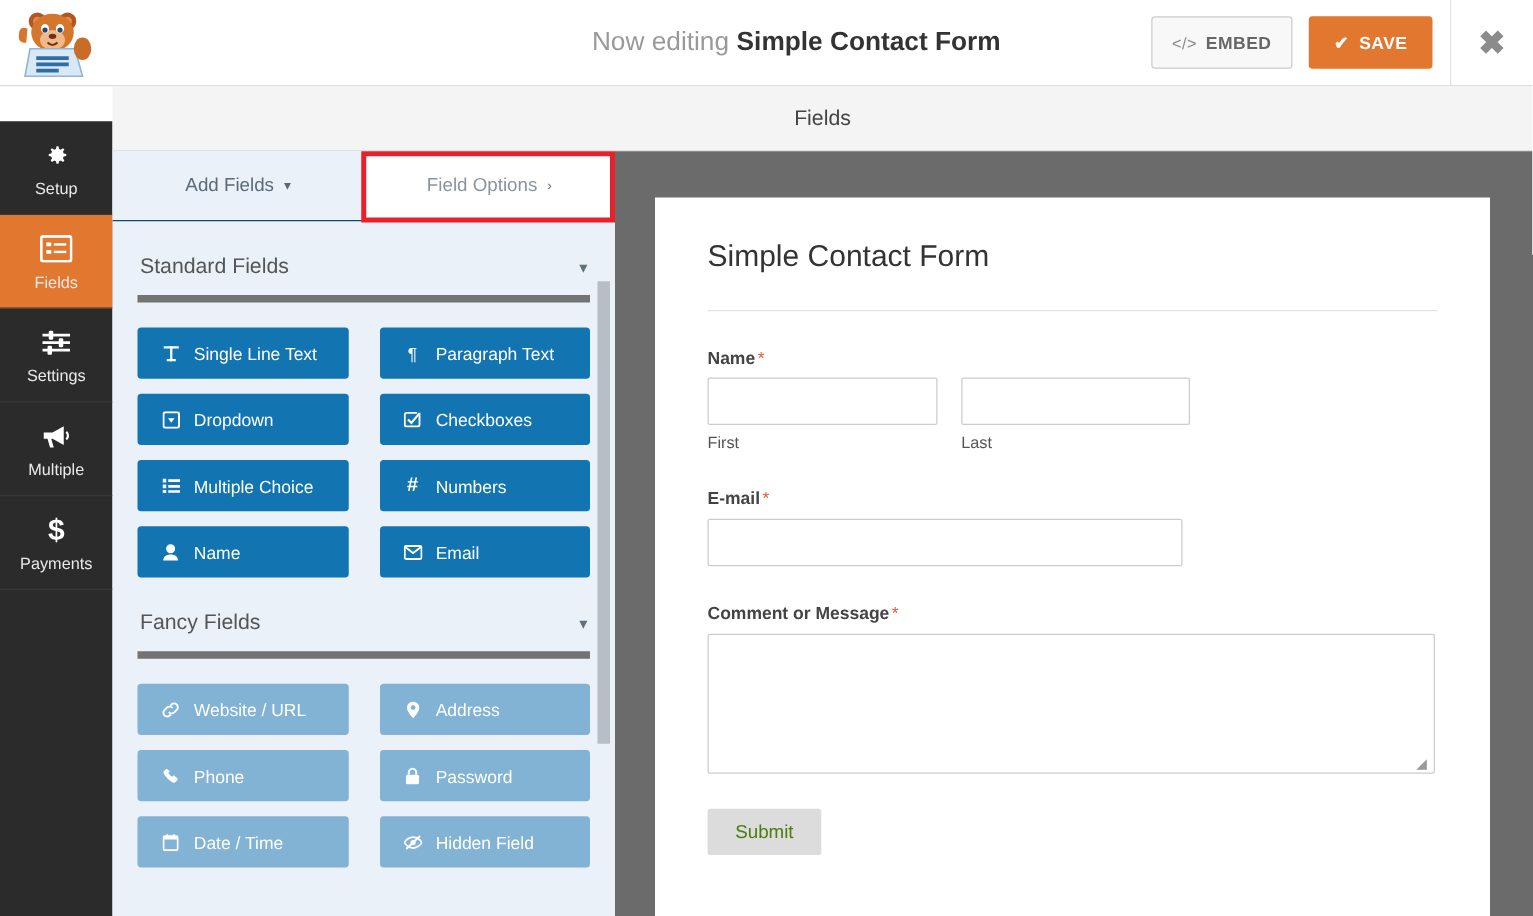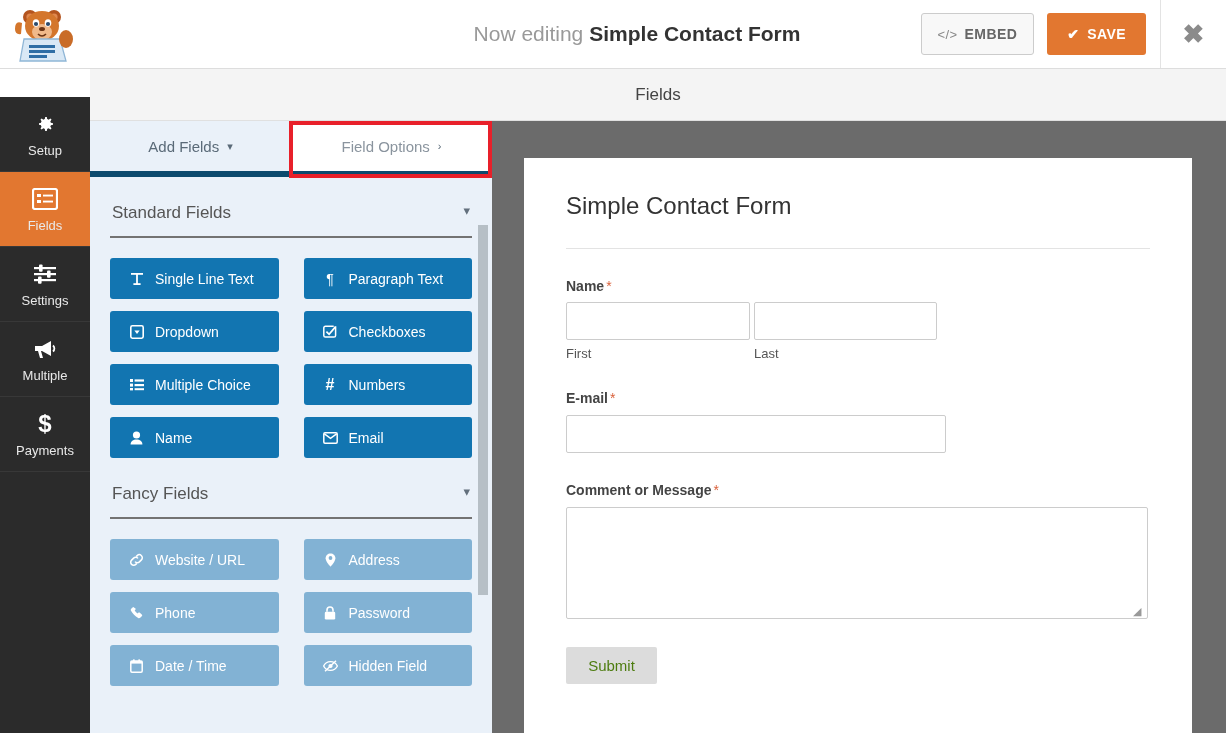"Add Fields" .tabs { border-bottom: 6px solid #0c4a6e -> 1px solid #0c4a6e }
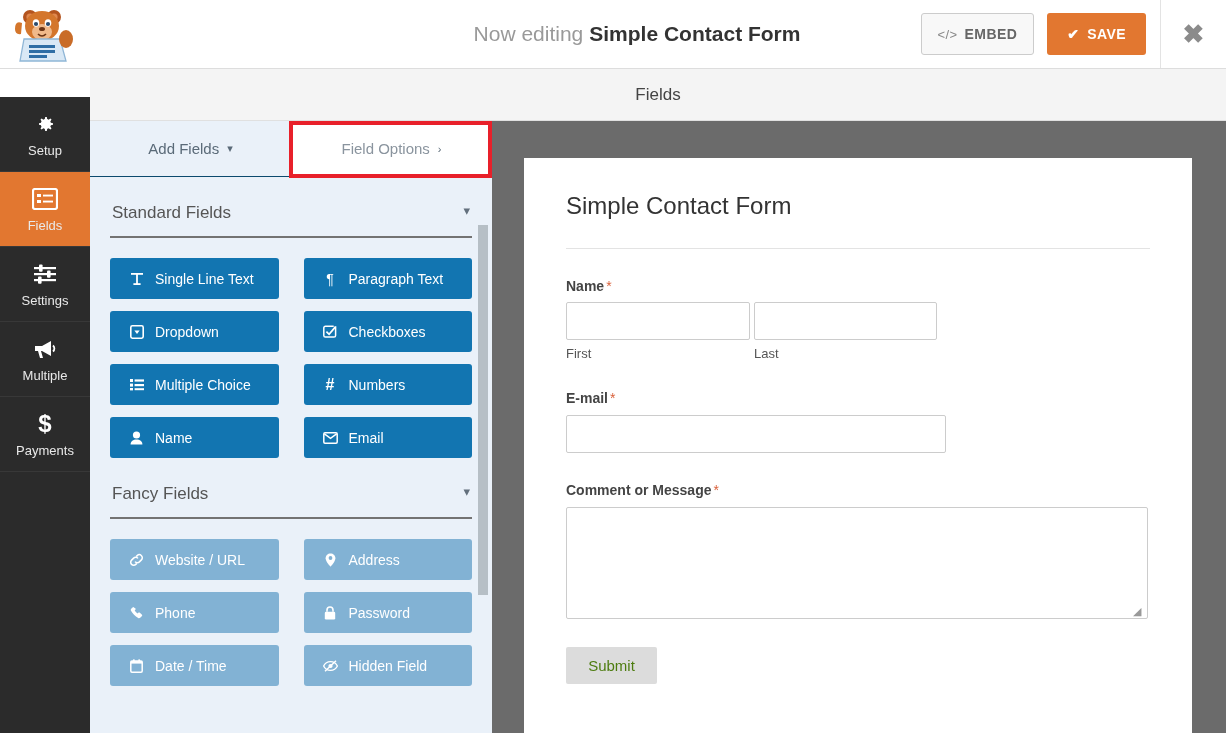"Standard Fields" .group-head { align-items: none -> center; border-bottom: 2px solid #737373 -> 6px solid #737373 }
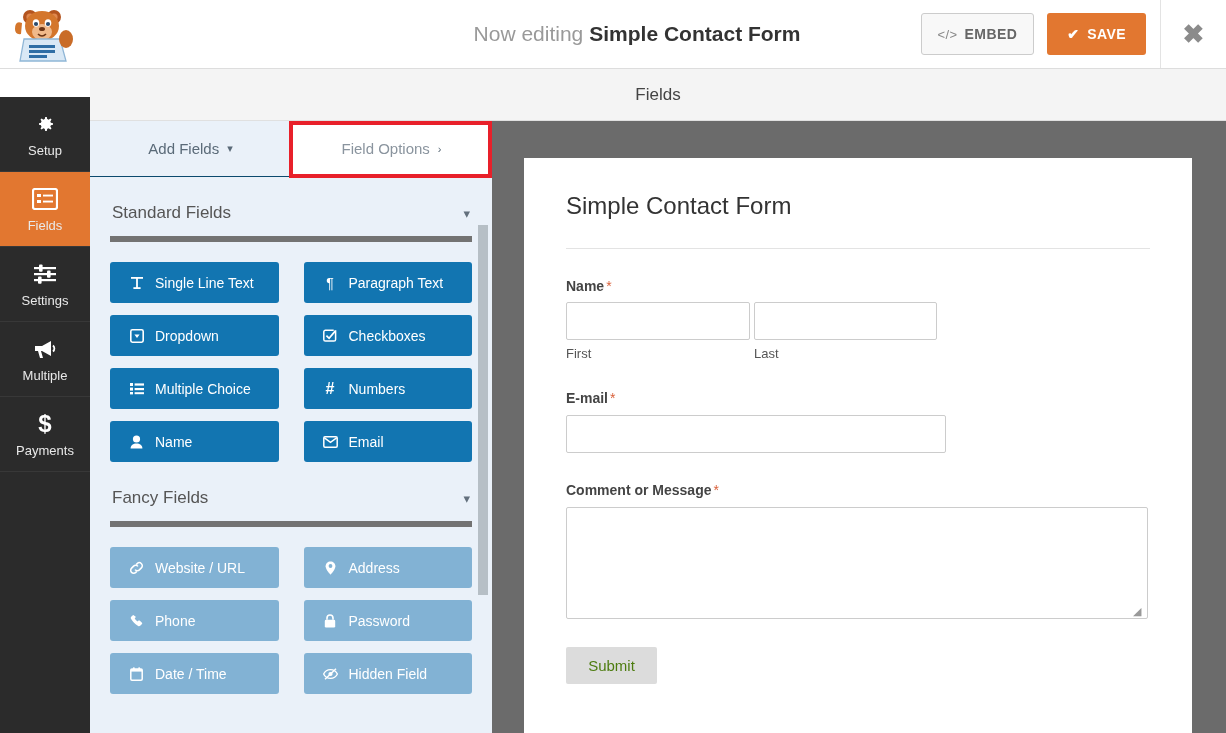"First" .name-row { gap: 4px -> 19px }
